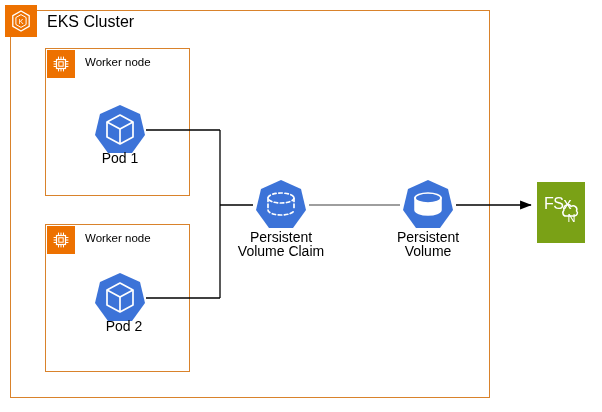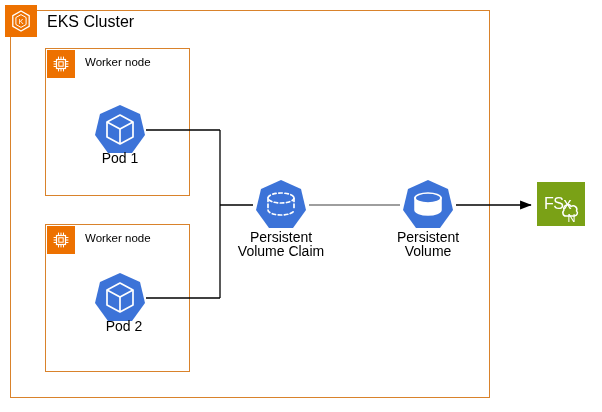"FSx" #fsx-node { height: 44px -> 61px }
